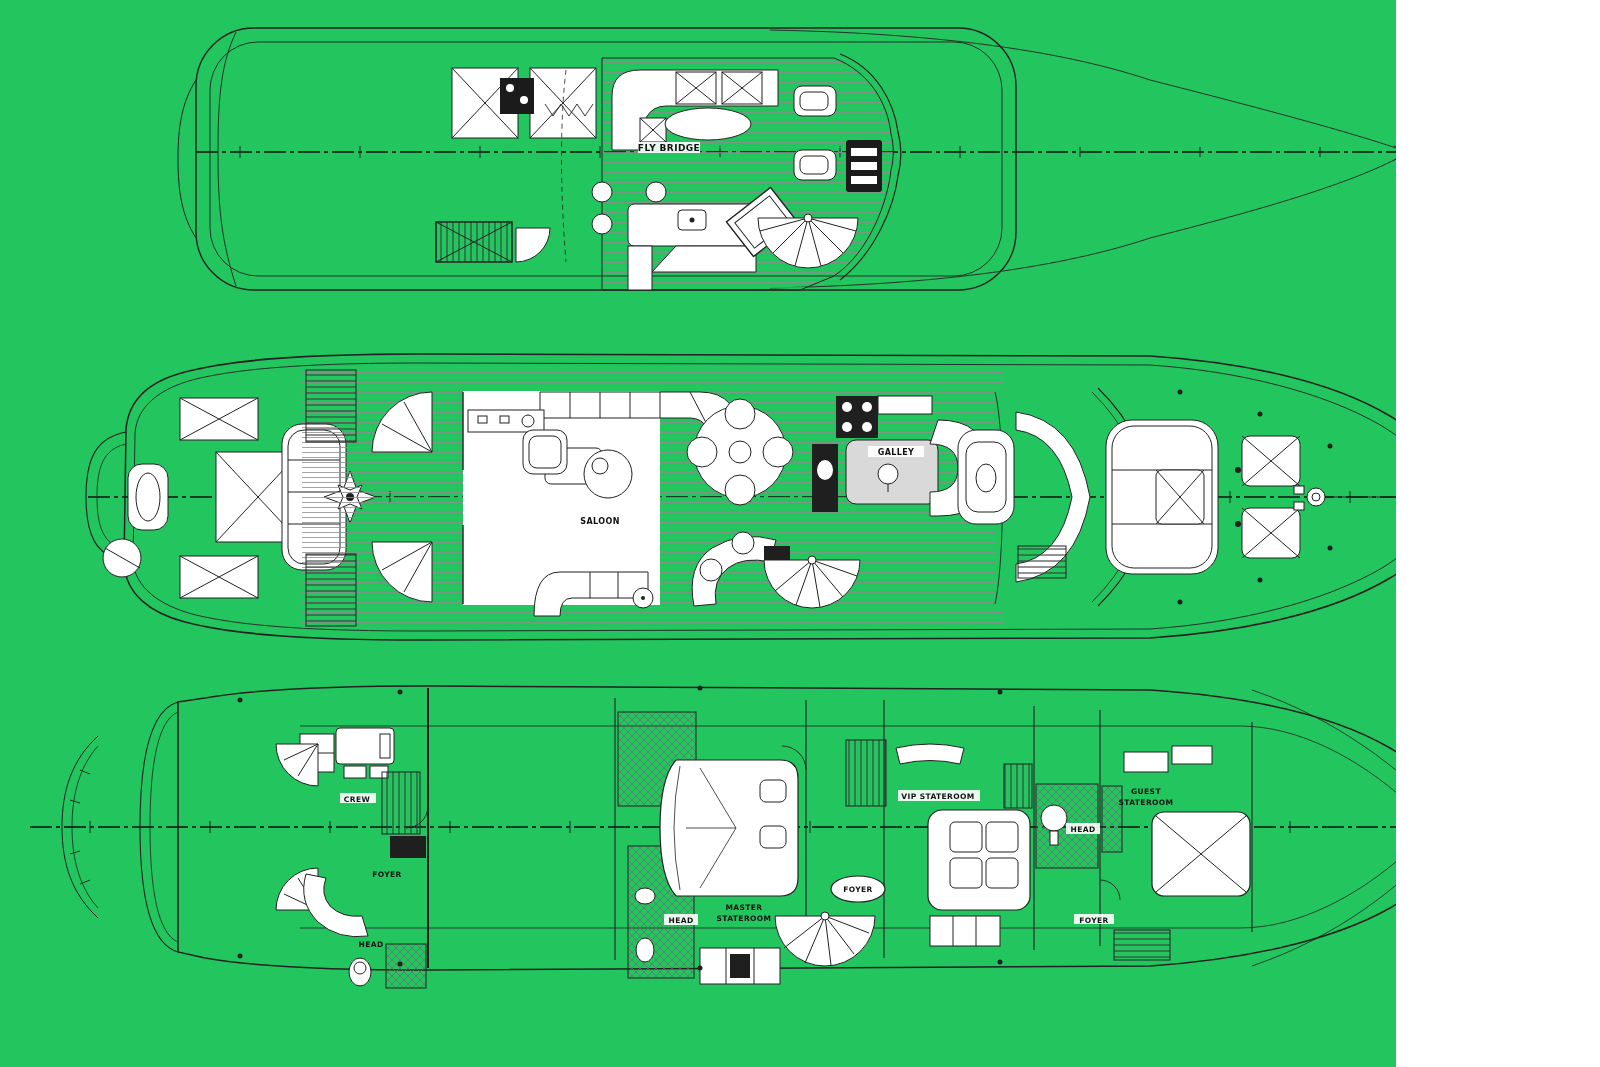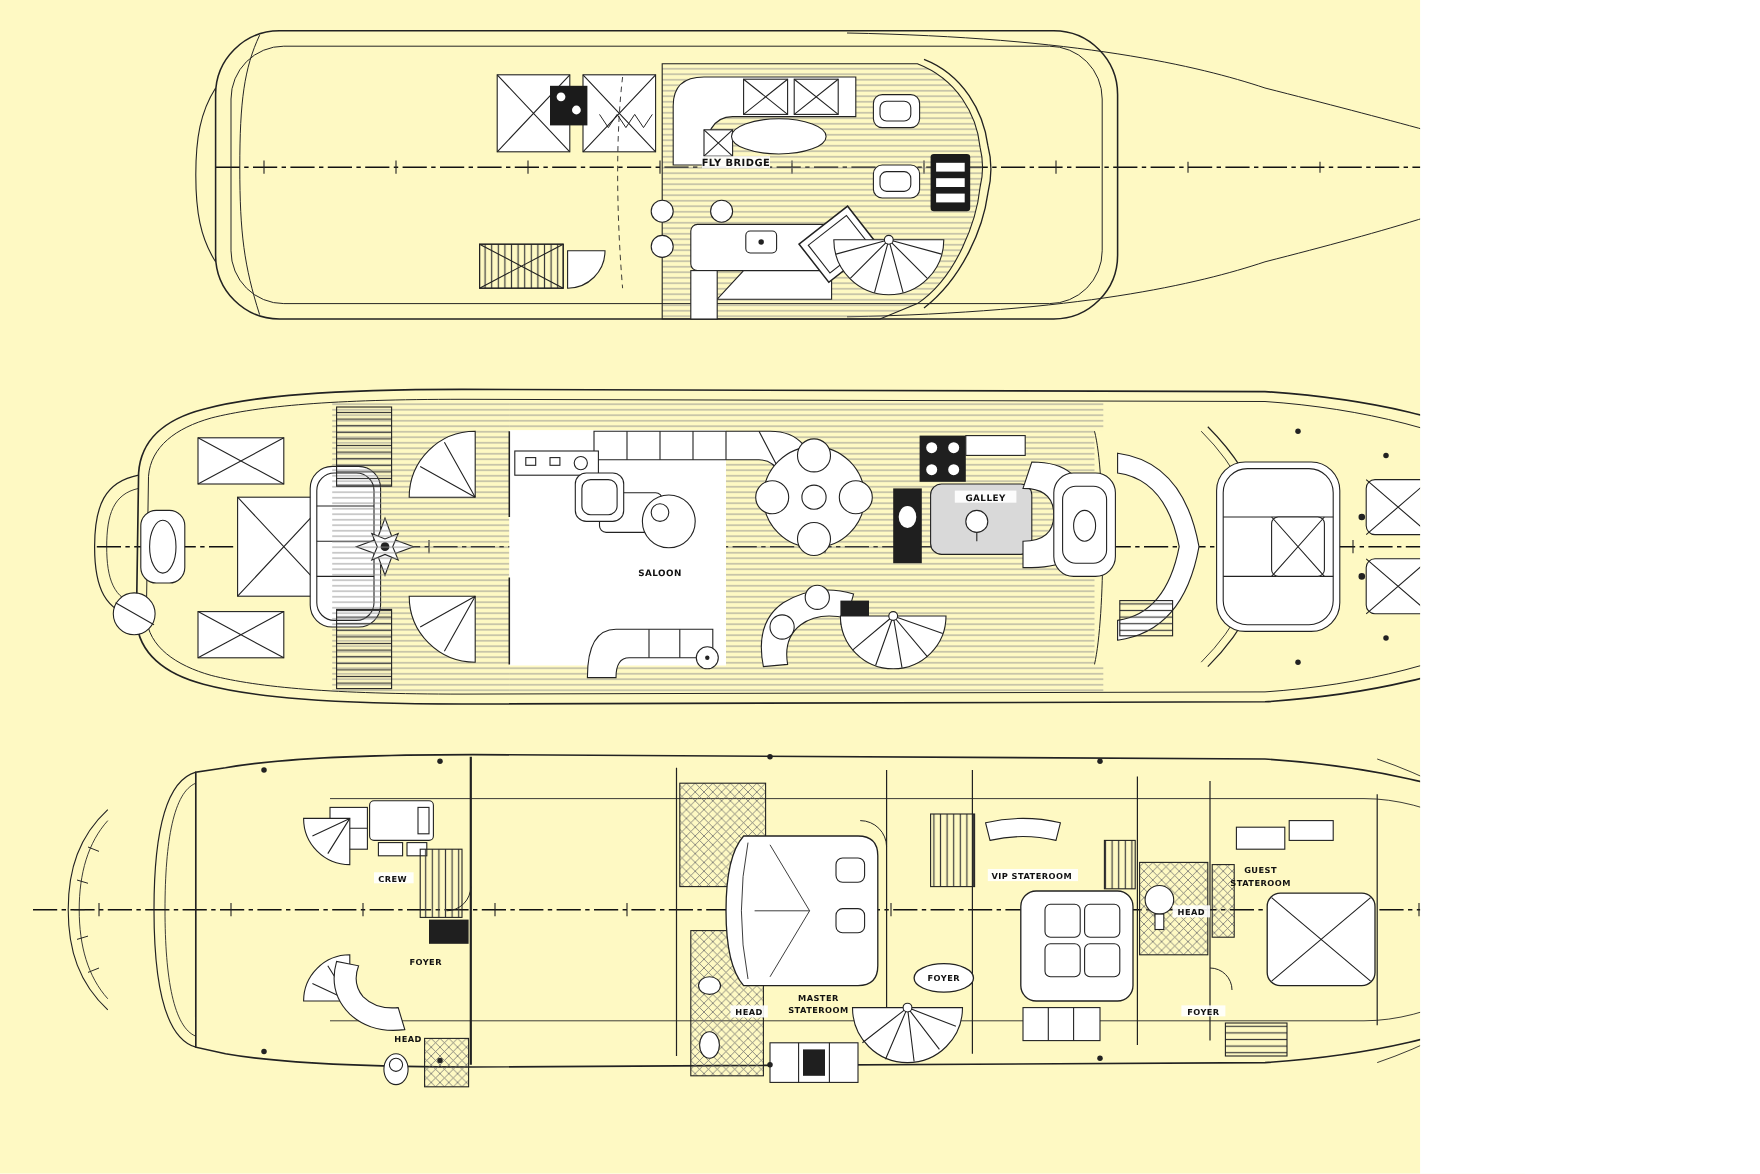"FLY BRIDGE" .page { background: #fef9c3 -> #22c55e; width: 1291px -> 1396px }
